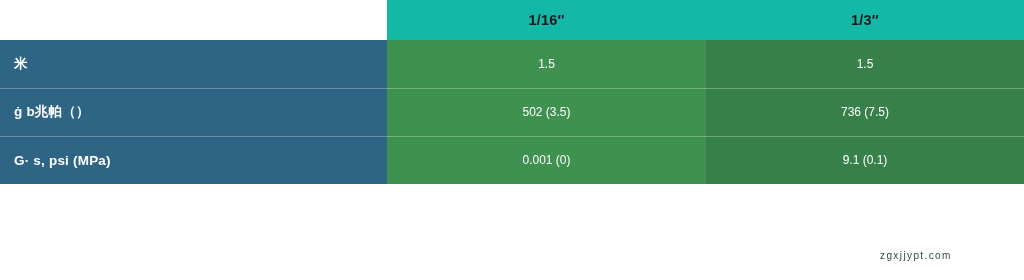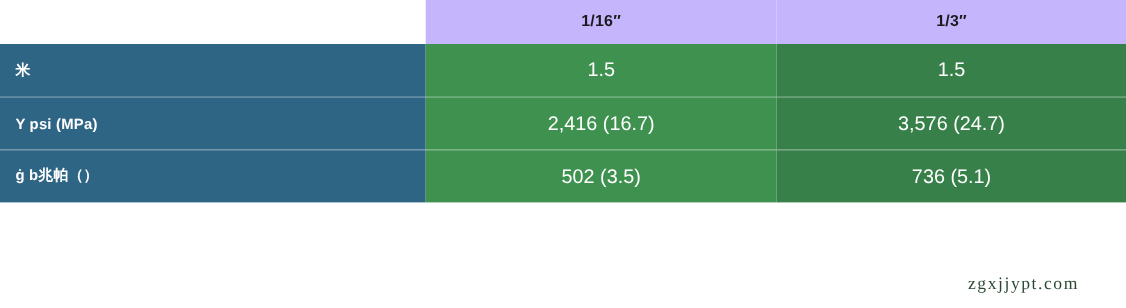"1/16″" thead tr.header-row th { background: #c4b5fd -> #14b8a6 }
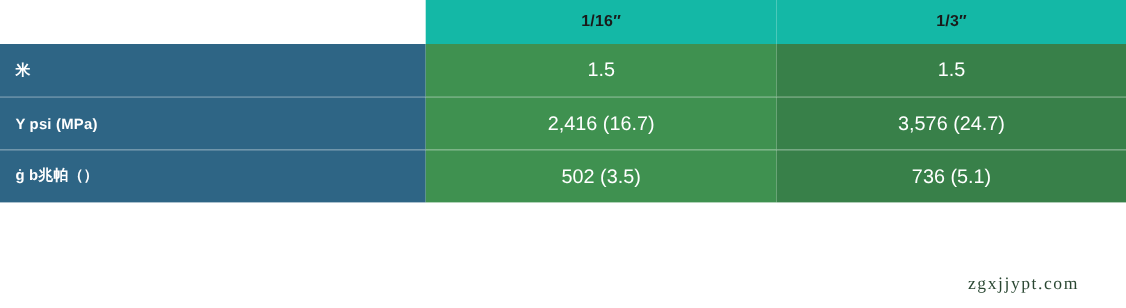"1.5" tbody td { font-size: 18px -> 12px }
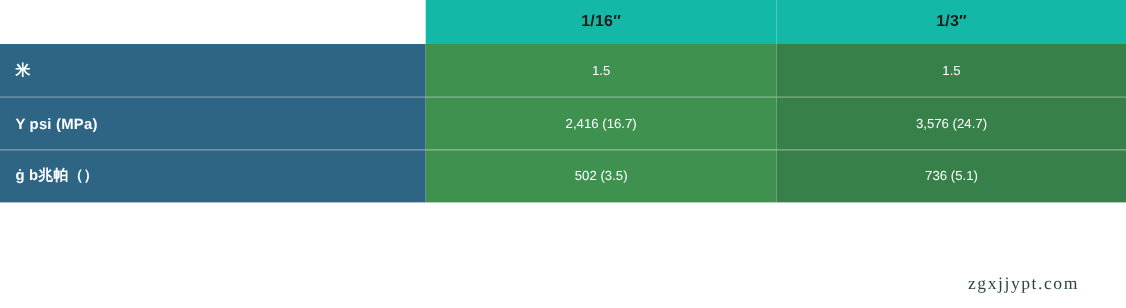"Y psi (MPa)" tr { html: <tr> <td>Y psi (MPa)</td> <td>2,416 (16.7)</td> <td>3,576 (24.7)</td> </tr> -> none }
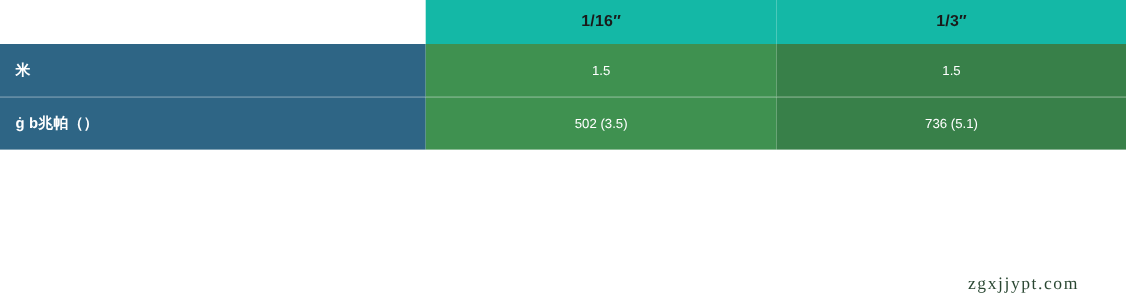"736 (5.1)" td.cell-b { text: 5.1 -> 7.5 }
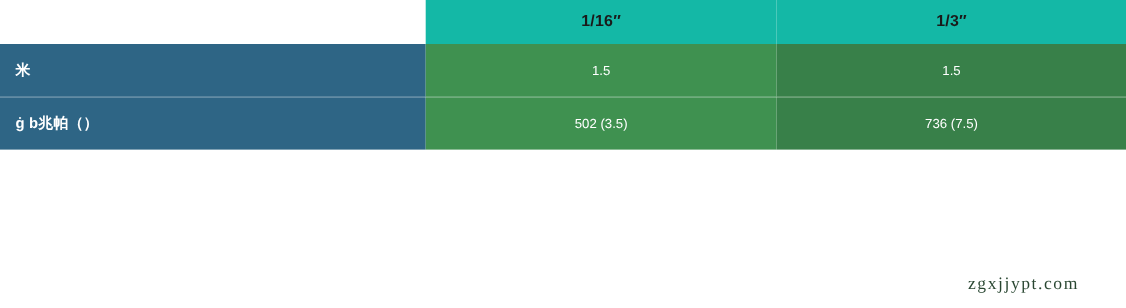"G· s, psi (MPa)" tr { html: none -> <tr> <td>G· s, psi (MPa)</td> <td>0.001 (0)</td> <td>9.1 (0.1)</td> </tr> }
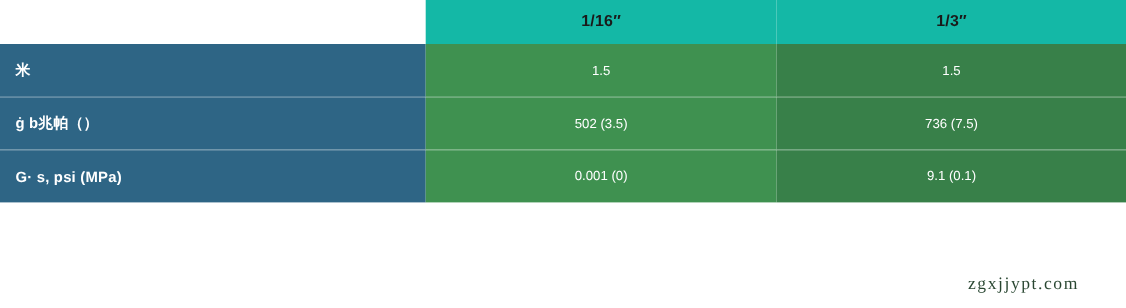"zgxjjypt.com" .watermark { font-family: Liberation Serif, serif -> Liberation Sans, sans-serif; font-size: 16px -> 10px }
